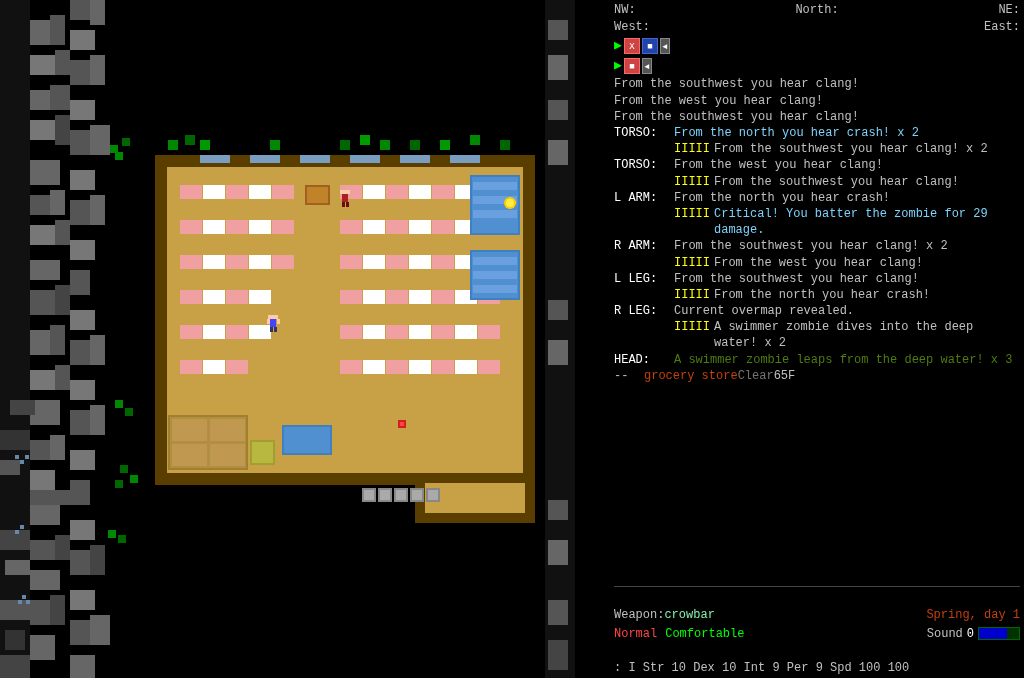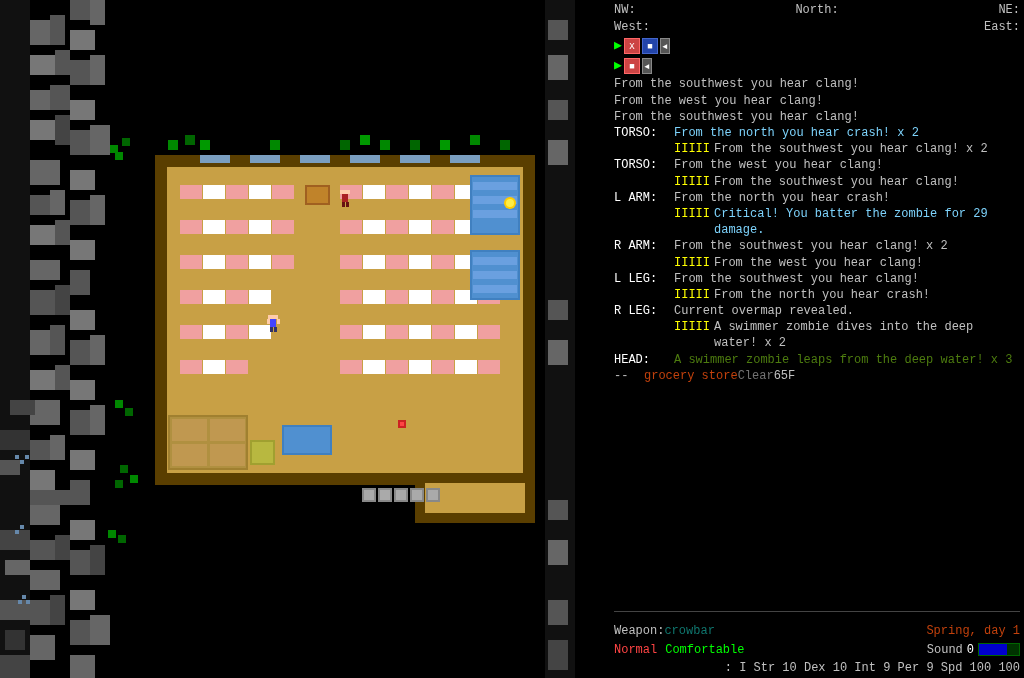"Weapon:" .status-bar { padding-top: 11px -> 20px }
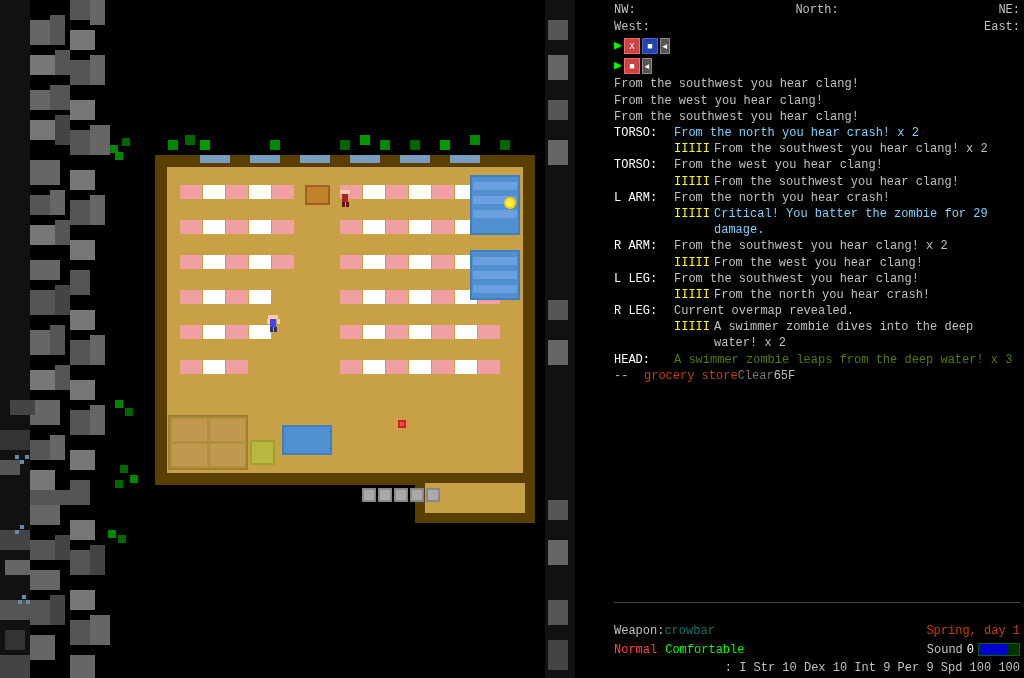"crowbar" span { color: #0f766e -> #86efac }
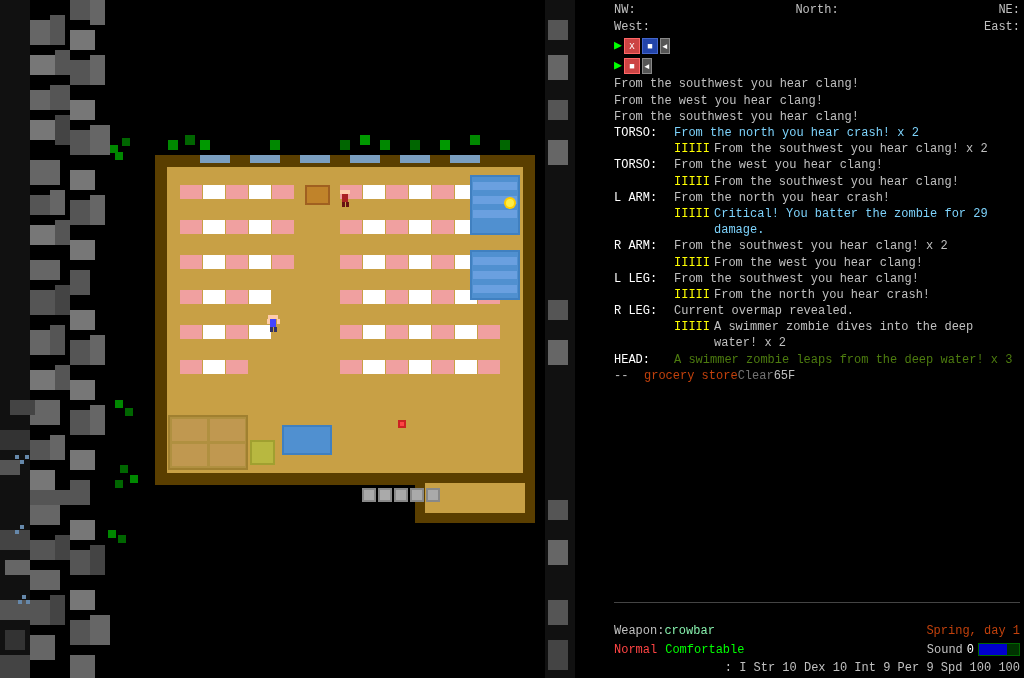": I Str 10 Dex" div { margin-top: 2px -> 18px; text-align: right -> left }
